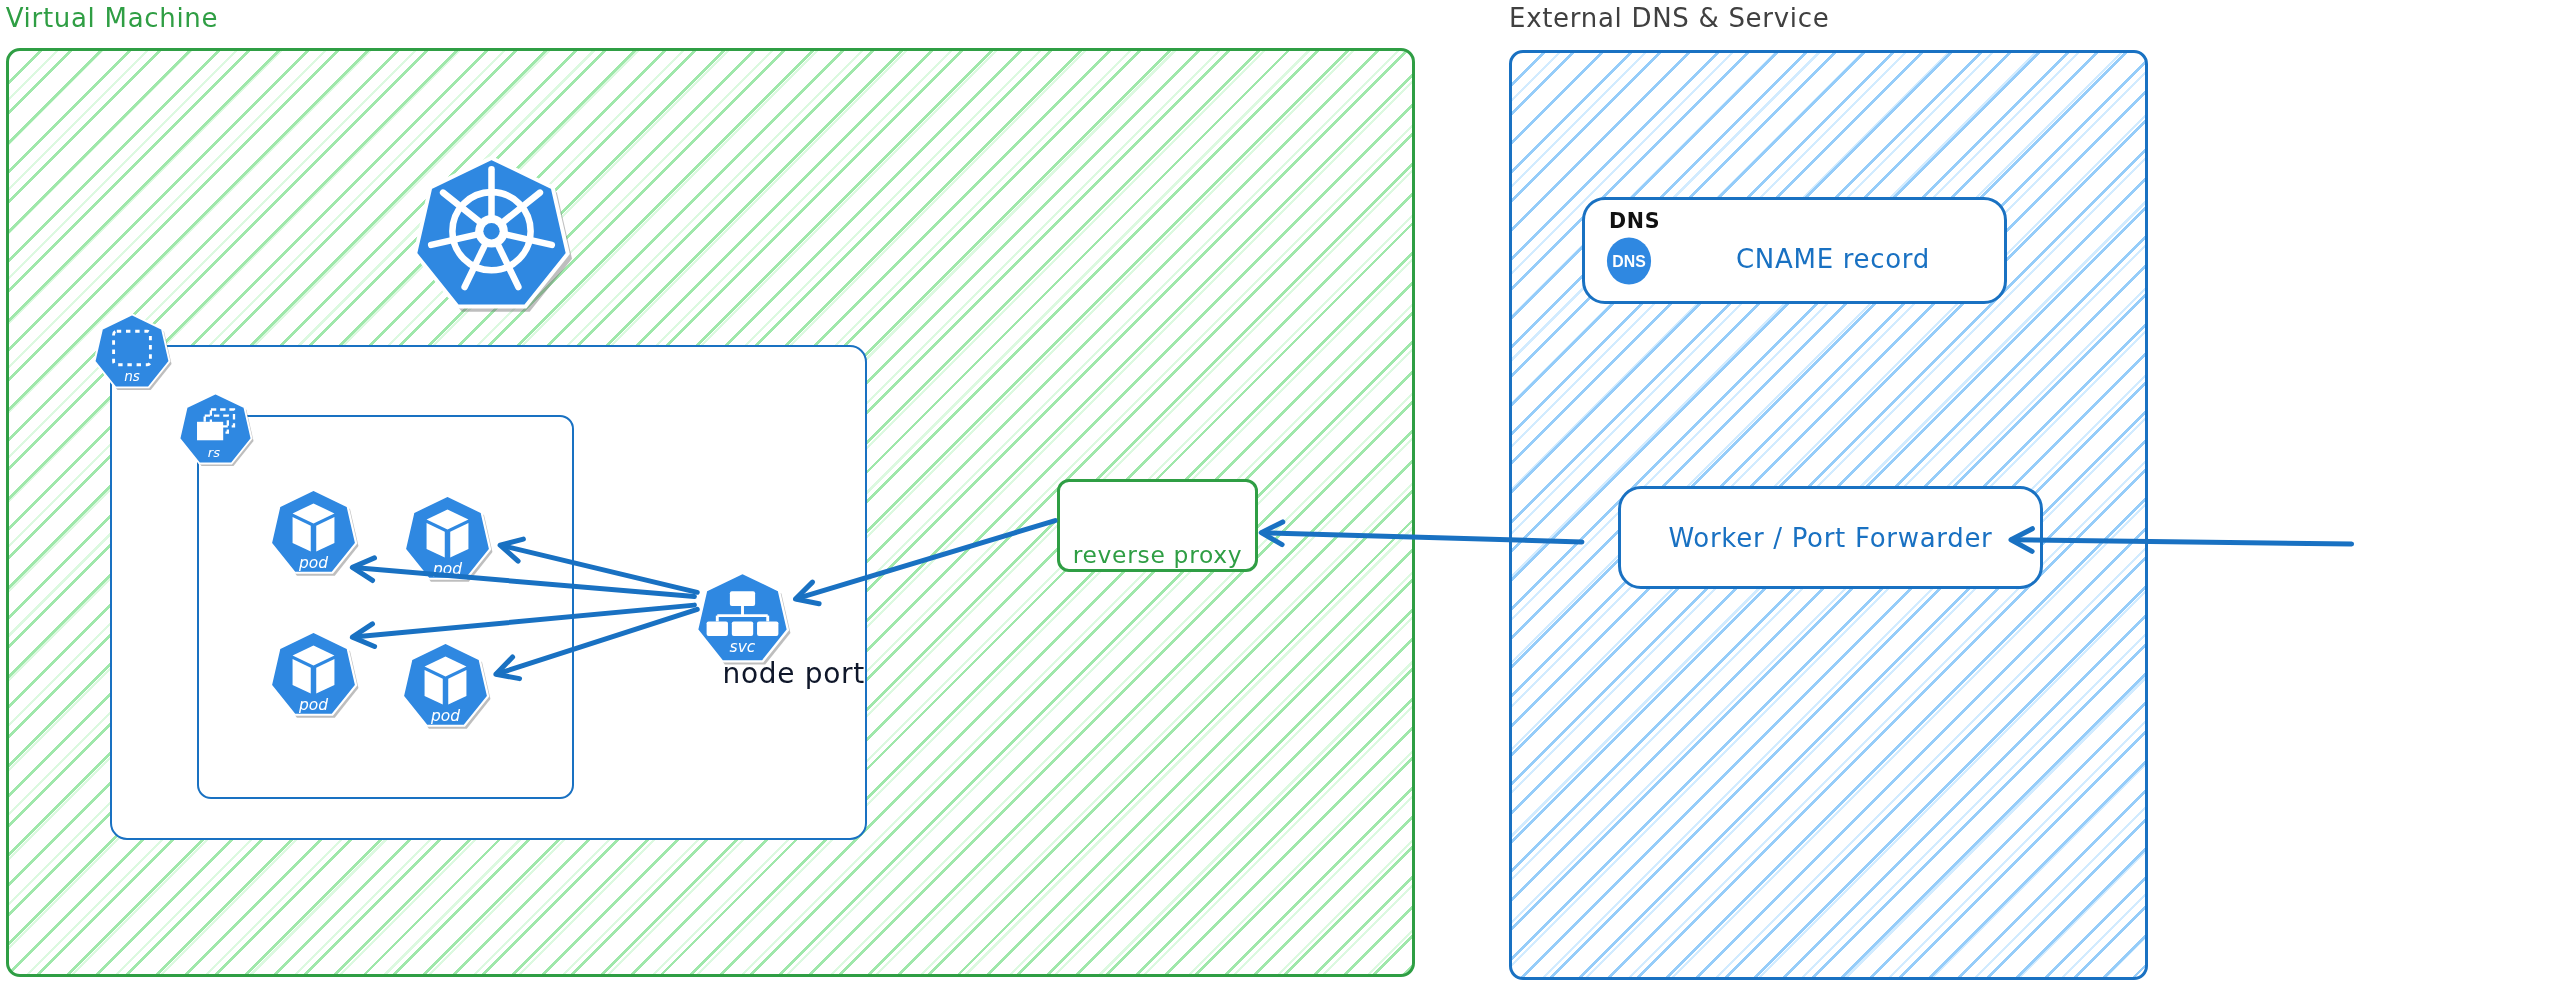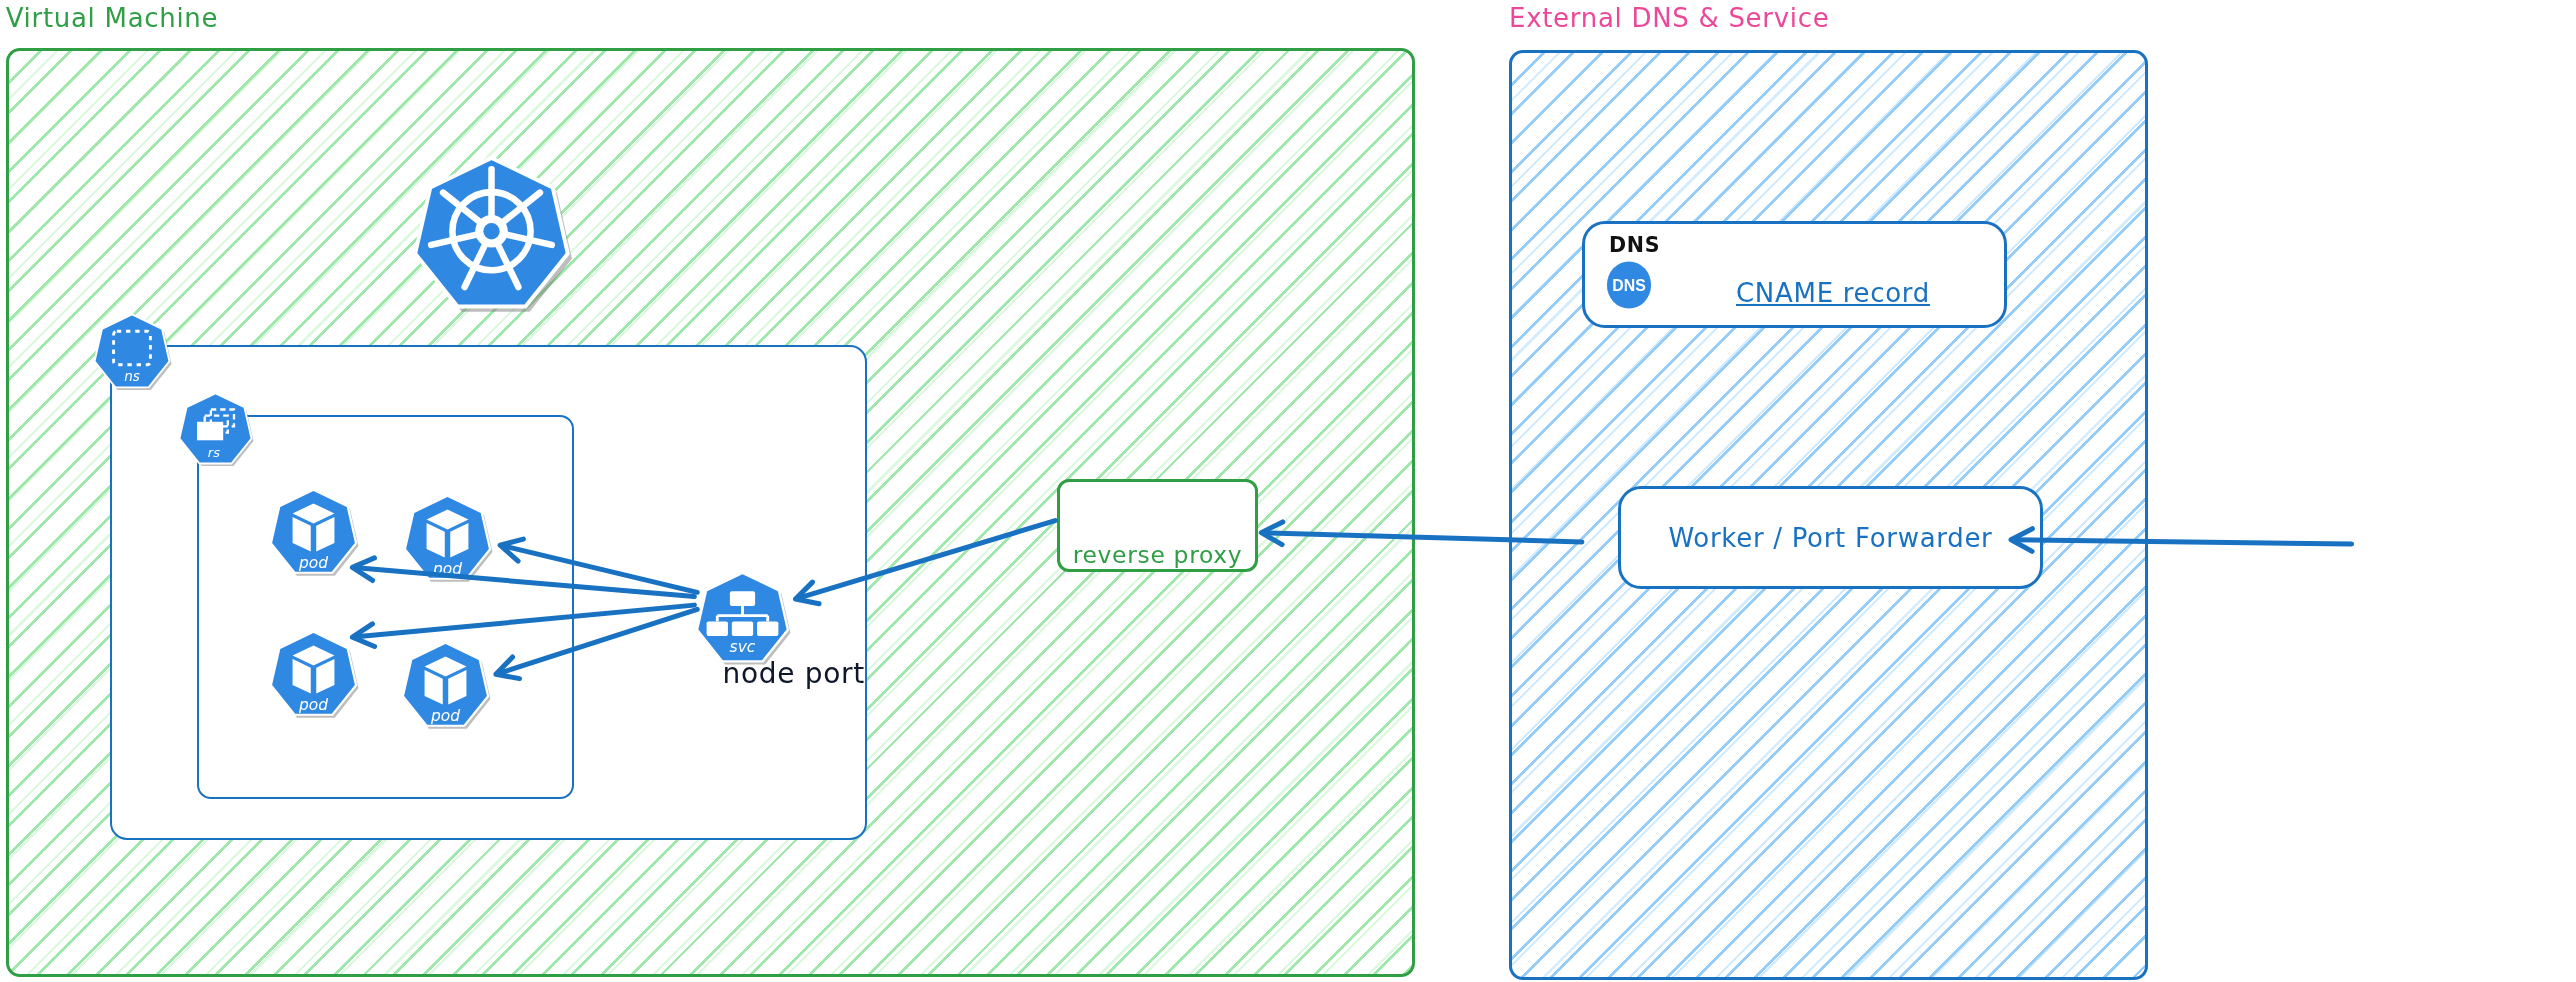"External DNS & Service" #ext-title { color: #ec4899 -> #404040 }
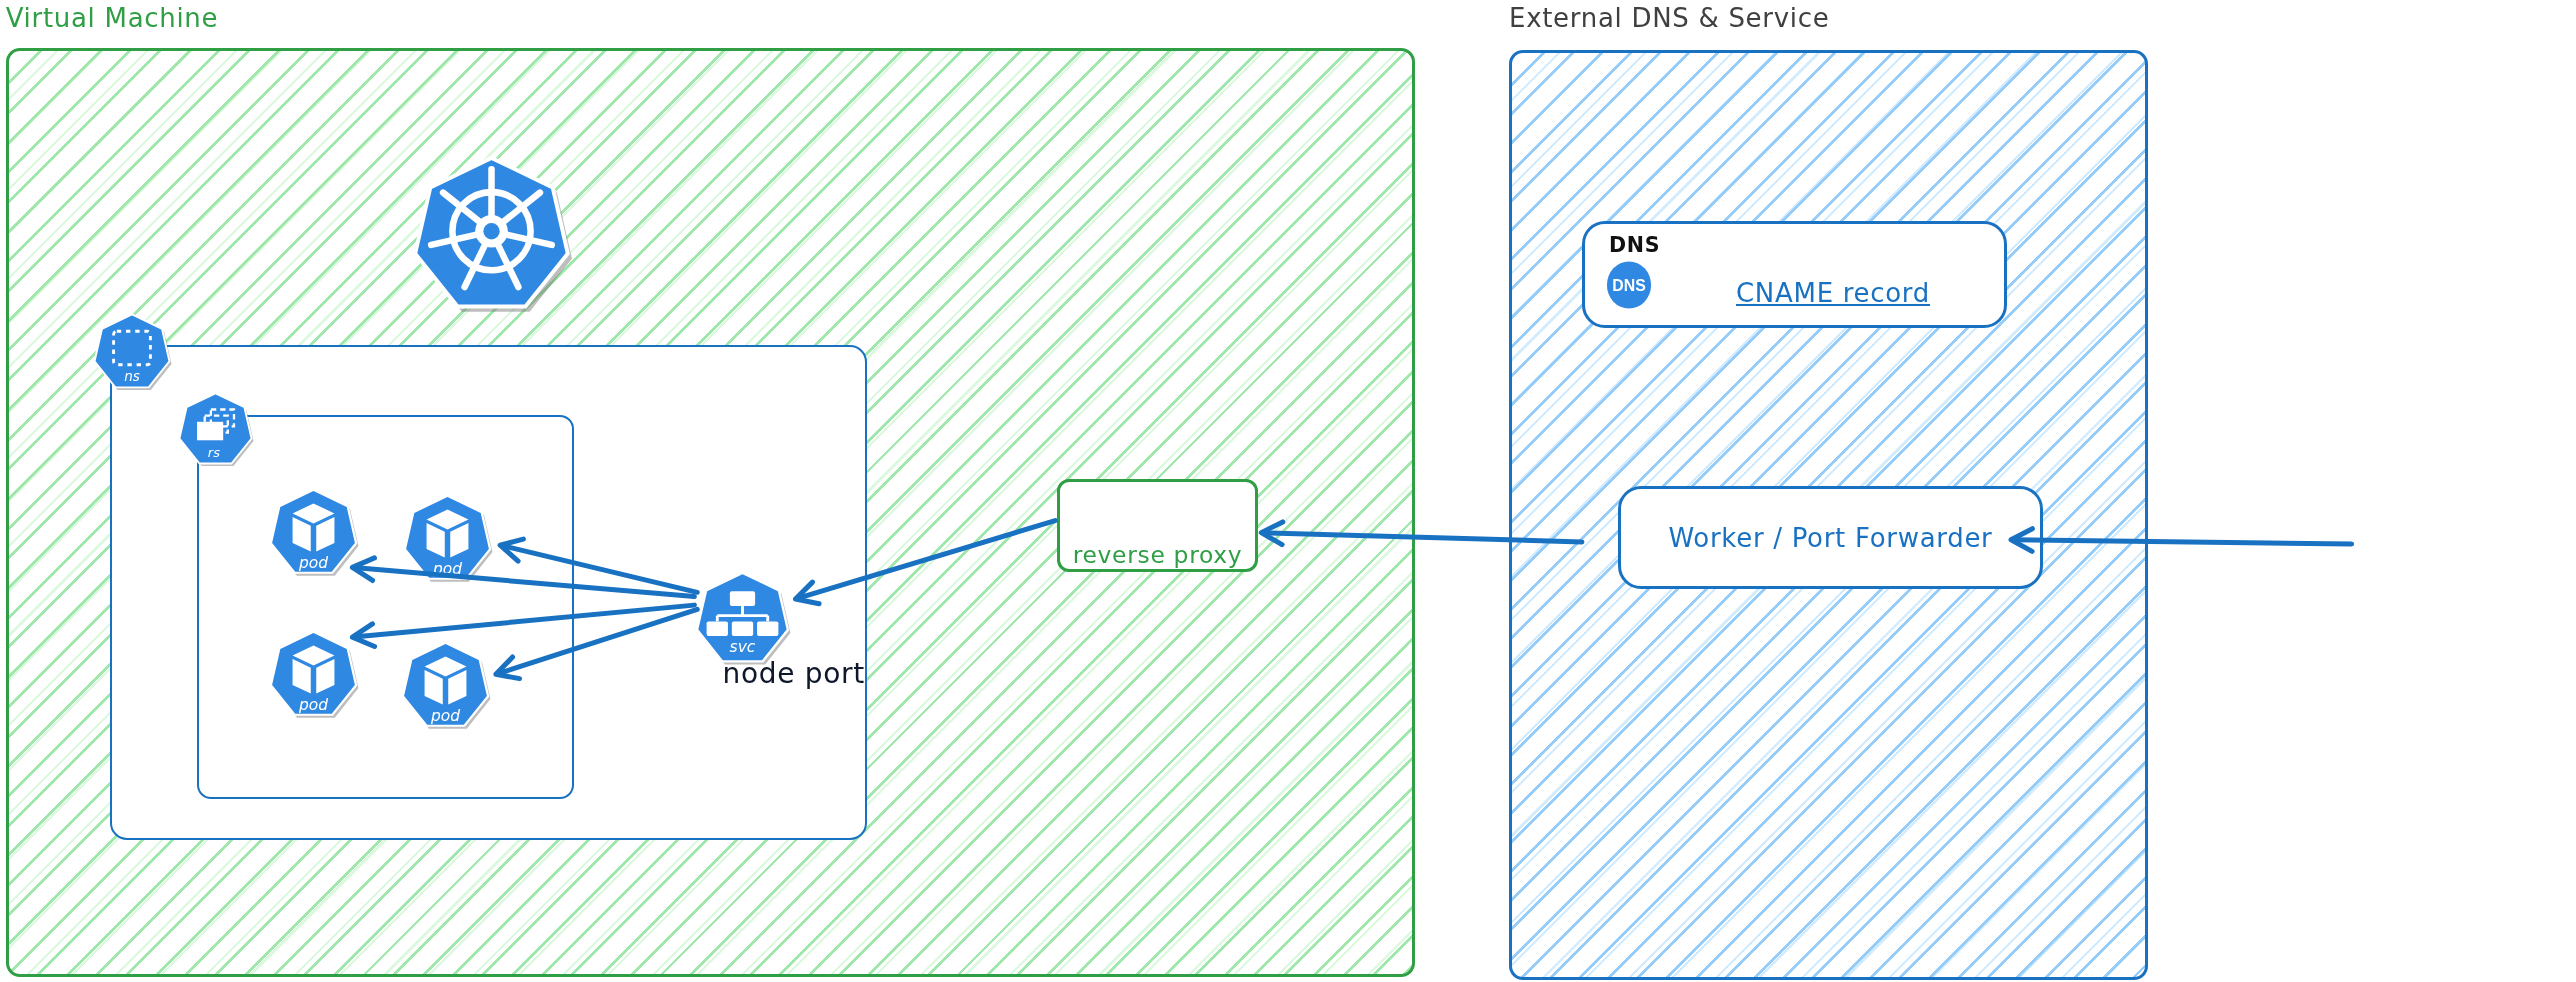"DNS" #dns-box { margin-top: 24px -> none }
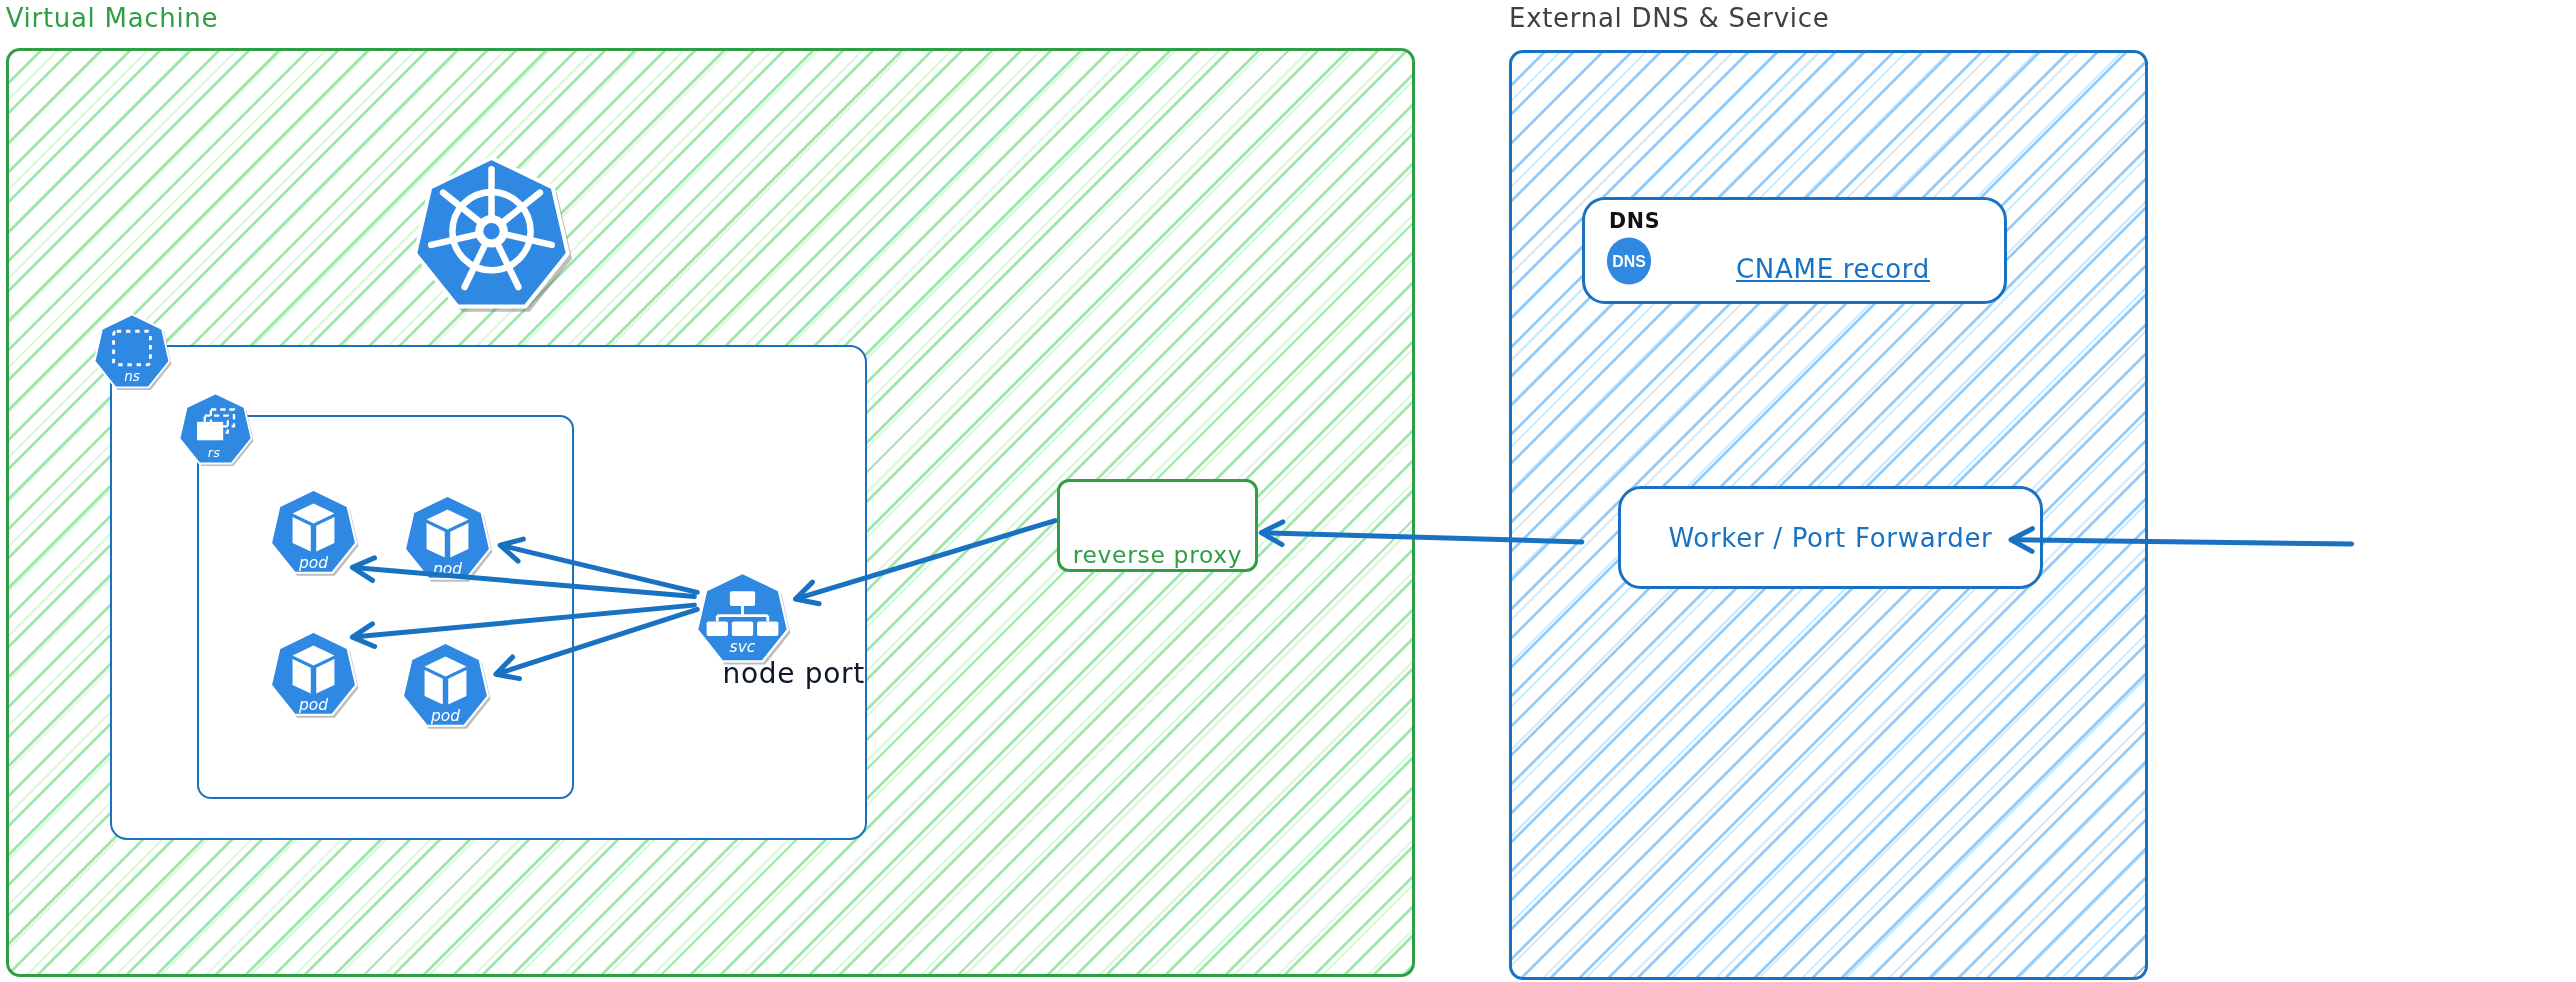"CNAME record" .cname { text-decoration: underline -> none; top: 18px -> 8px }
